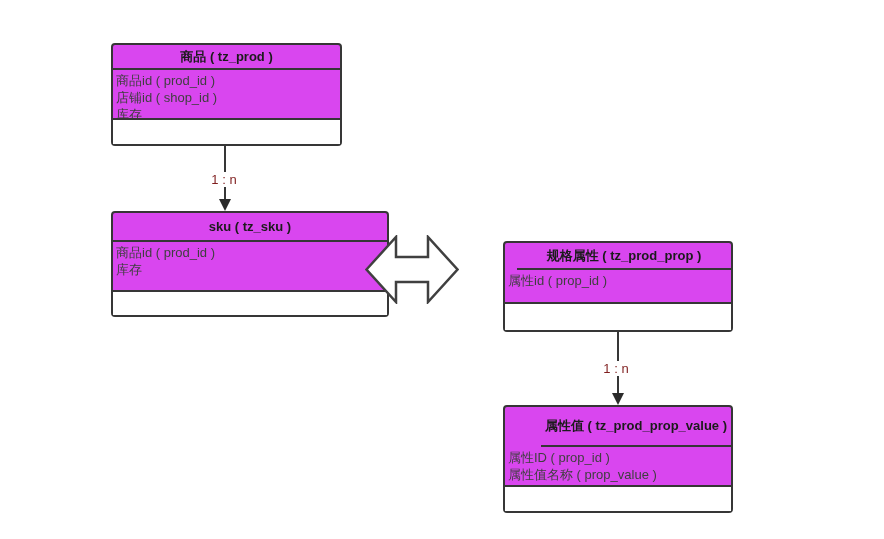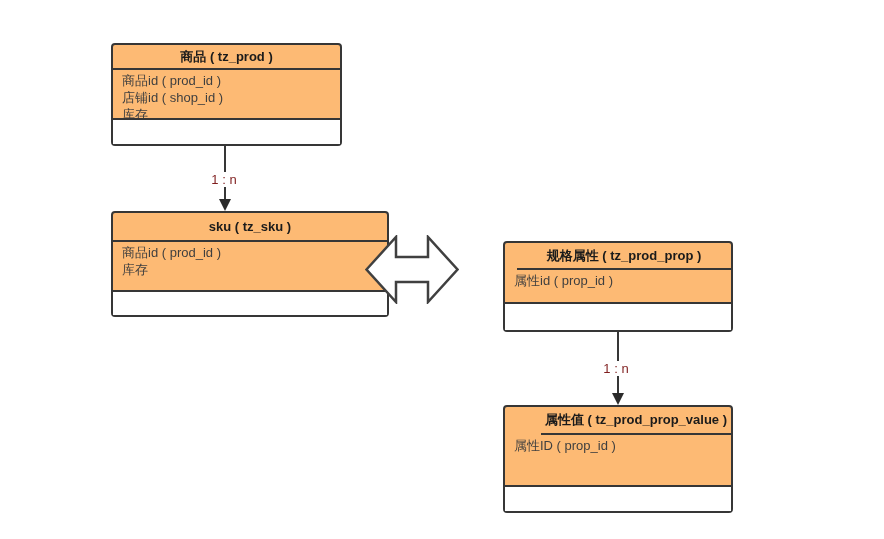"商品 ( tz_prod )" .etable { background: #fdba74 -> #d946ef }
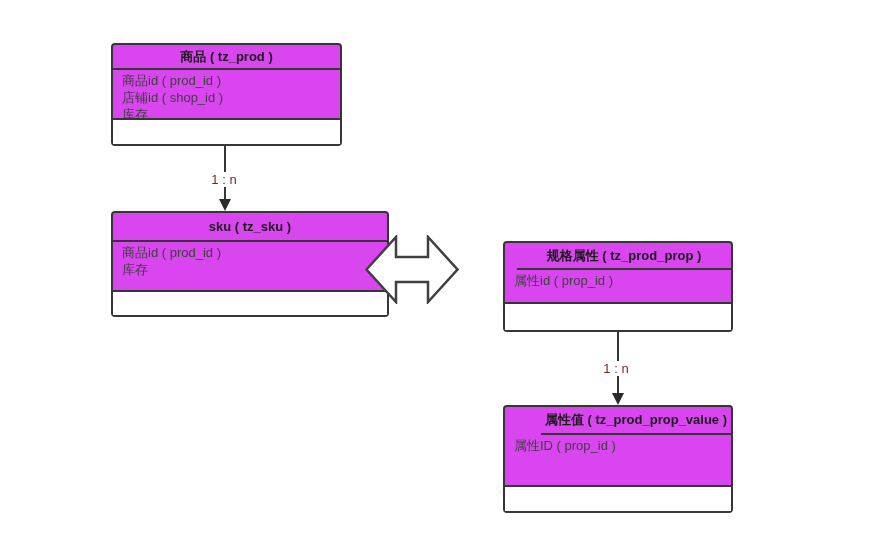"商品id ( prod_id )" .t-body { padding: 2px 4px 0 9px -> 2px 4px 0 3px }
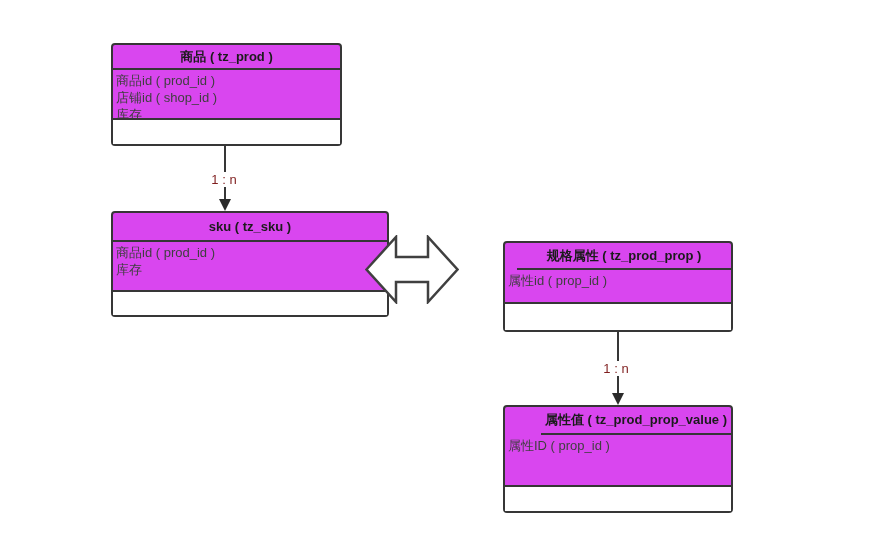"属性值 ( tz_prod_prop_value )" div.t-header { height: 28px -> 40px }
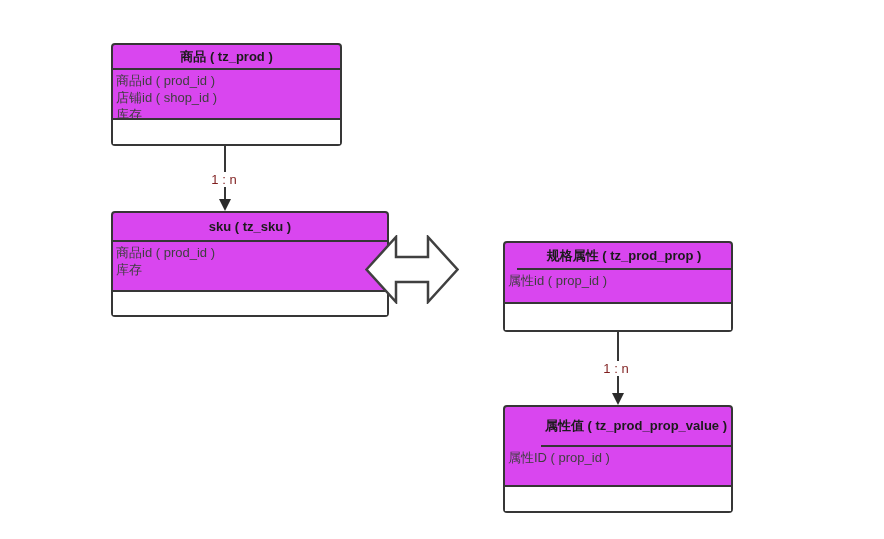"属性值名称 ( prop_value )" div.t-field { html: none -> <div>属性值名称 ( prop_value )</div> }
